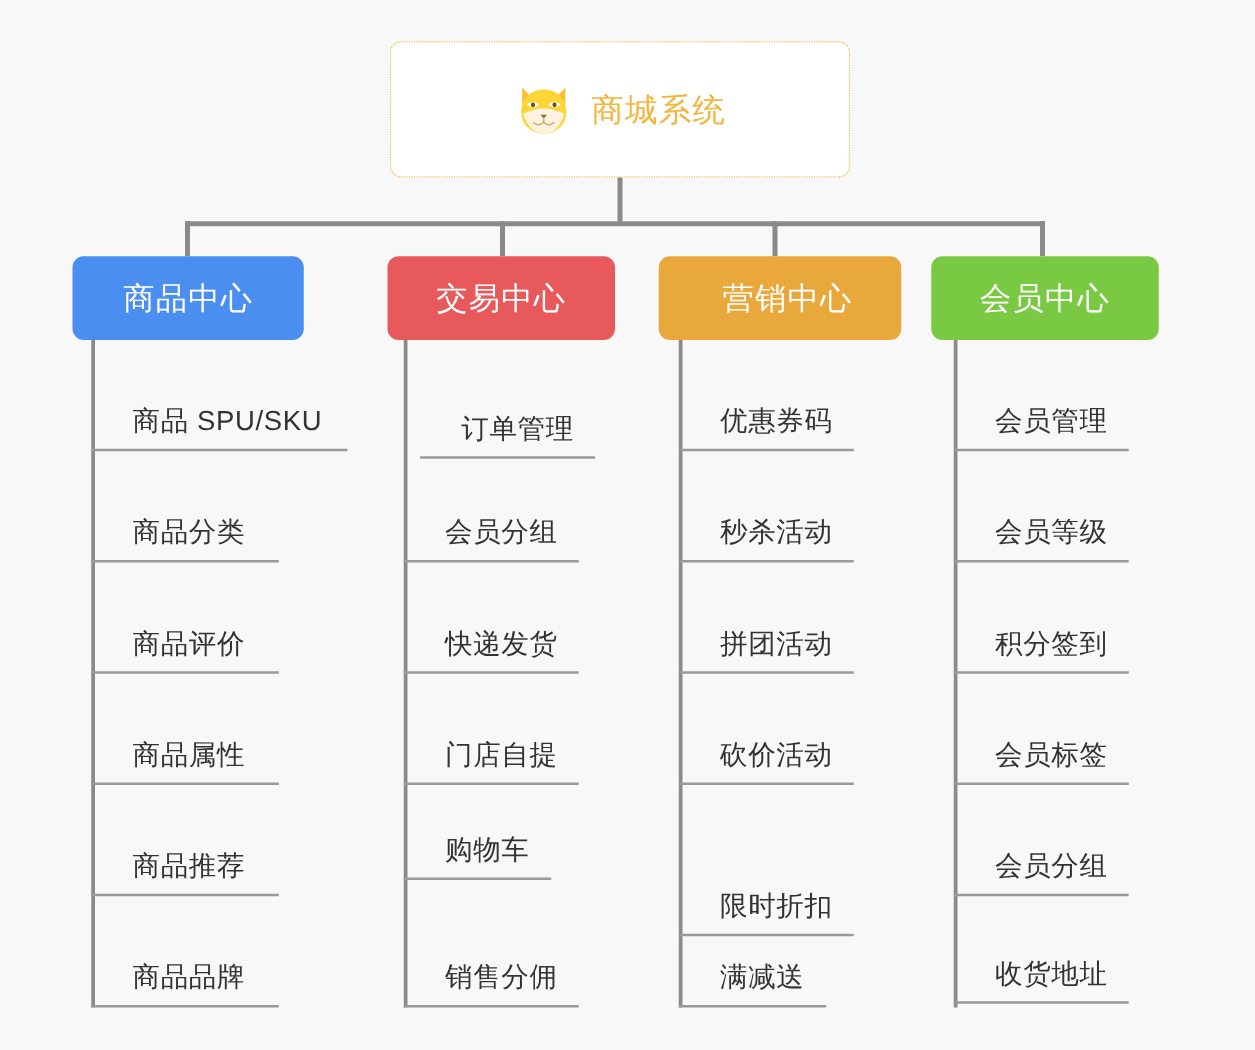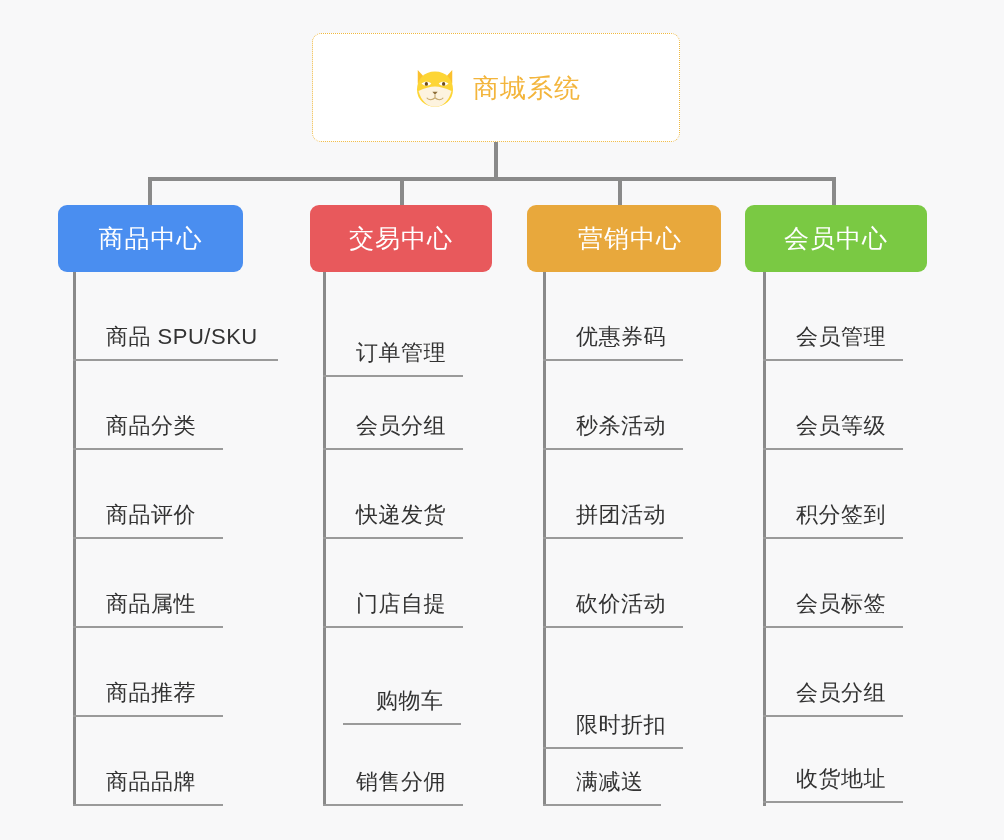"订单管理" div.leaf { margin-left: none -> 13px; top: 16px -> 6px }
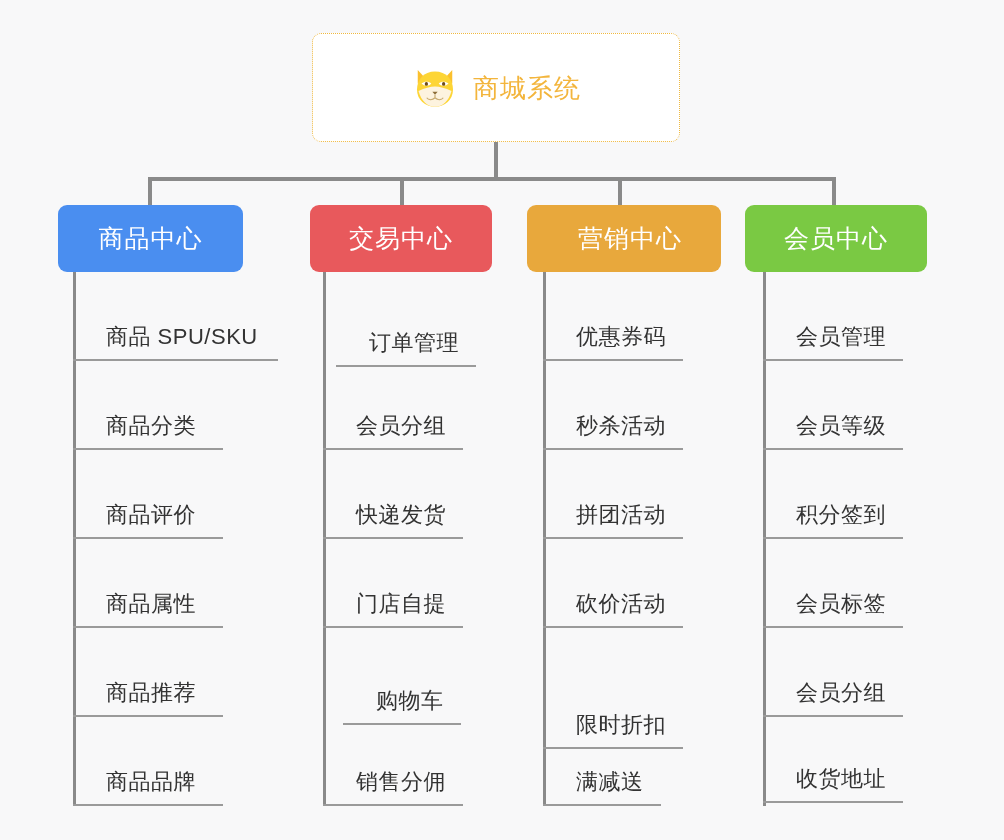"购物车" div.leaf { margin-left: 20px -> none; top: 364px -> 343px }
